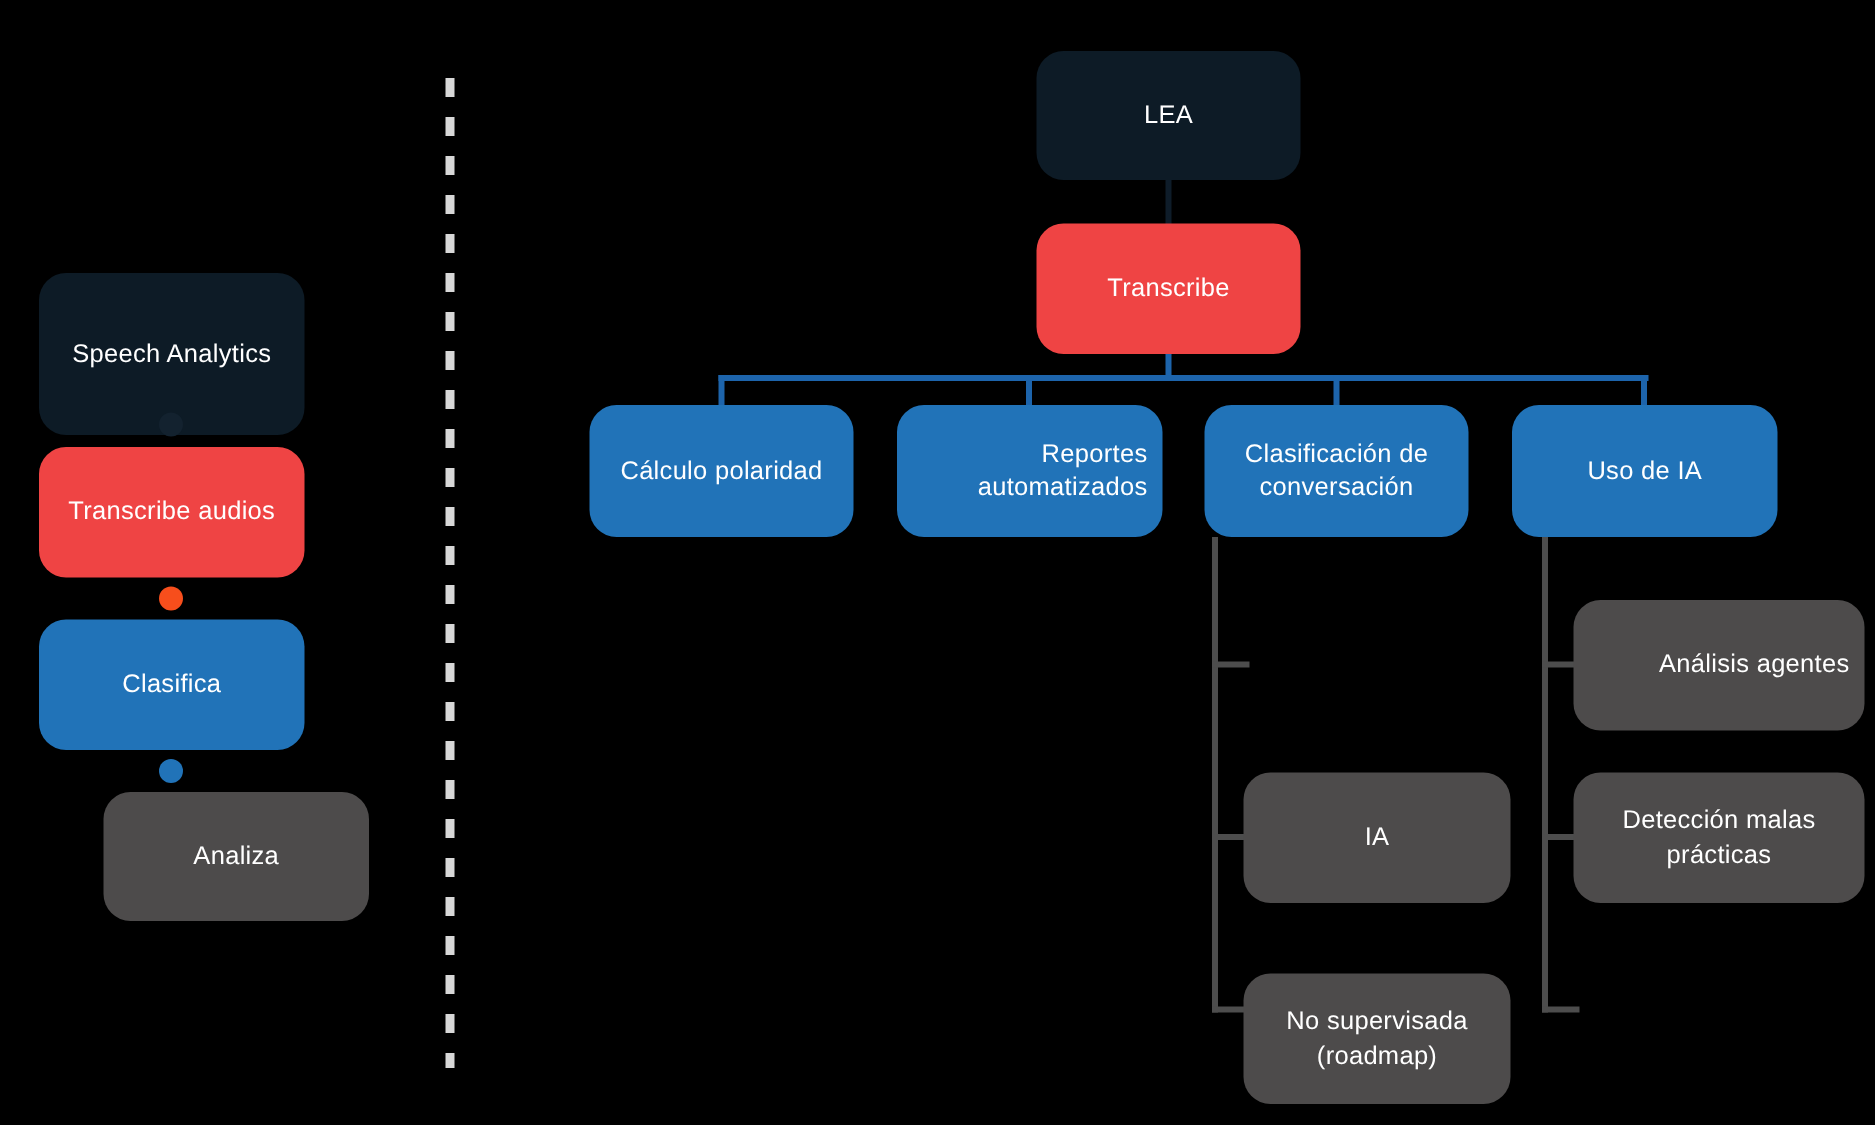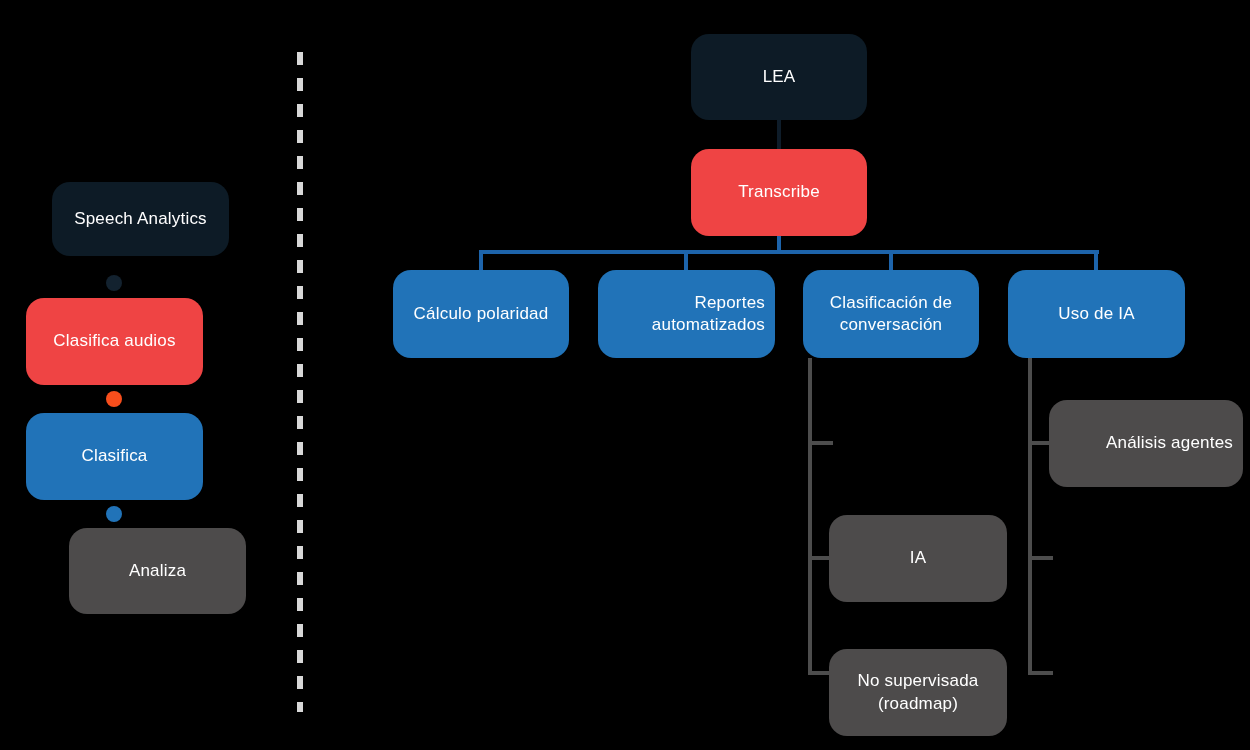"Speech Analytics" .lf-0 { height: 74px -> 108px; margin-left: 26px -> none }
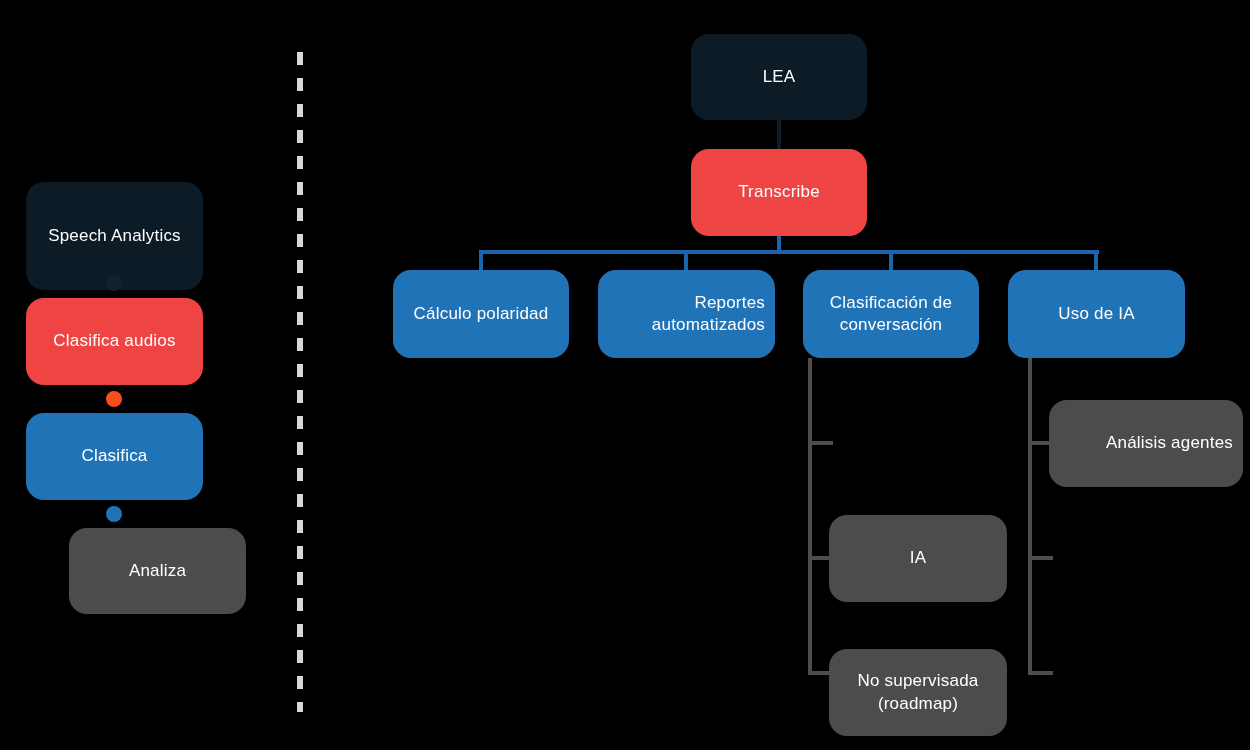"Clasifica audios" span { text: Clasifica -> Transcribe }
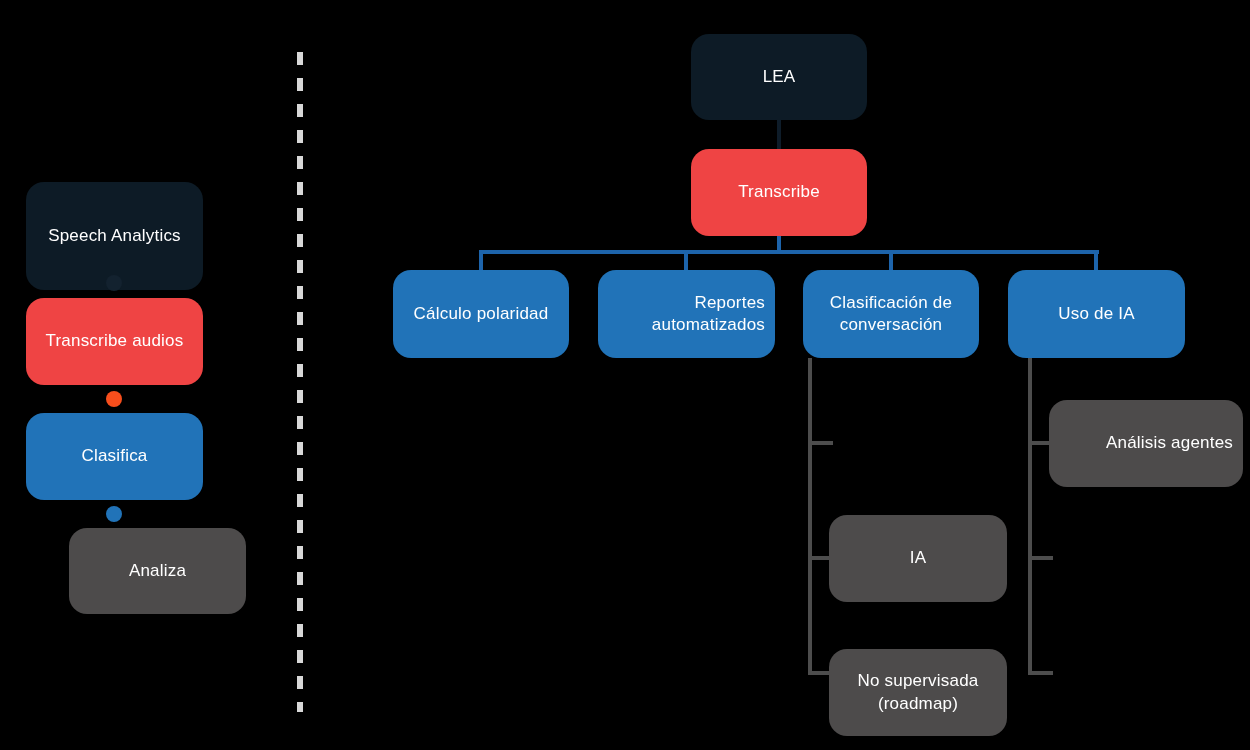"Detección malas prácticas" div.node { html: none -> <div> <span>Detección malas prácticas</span> </div> }
